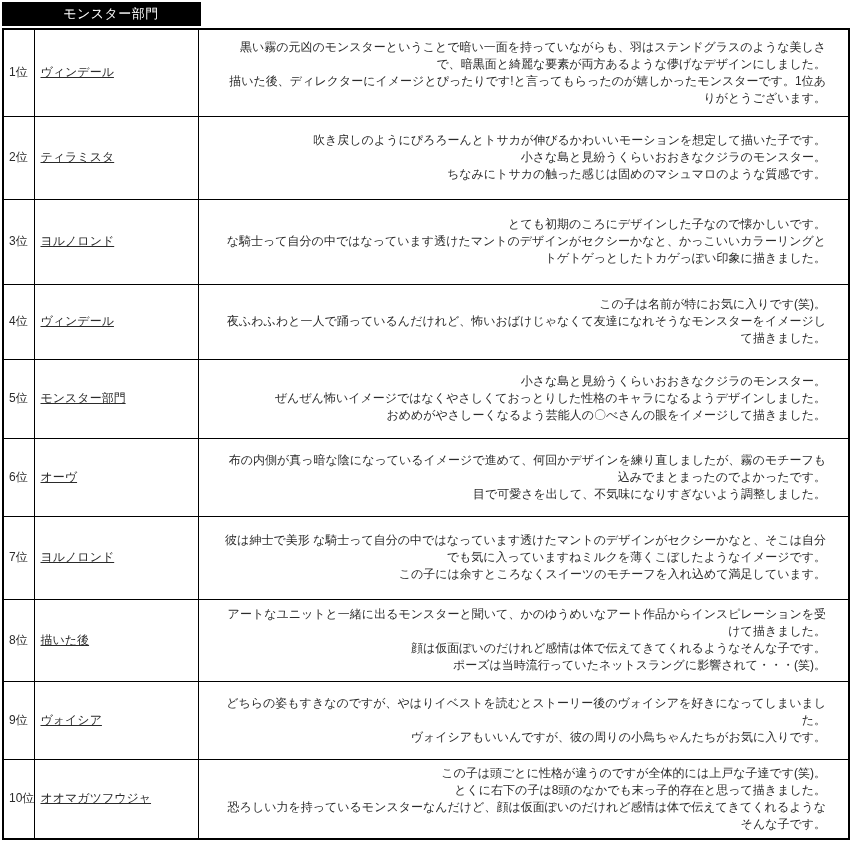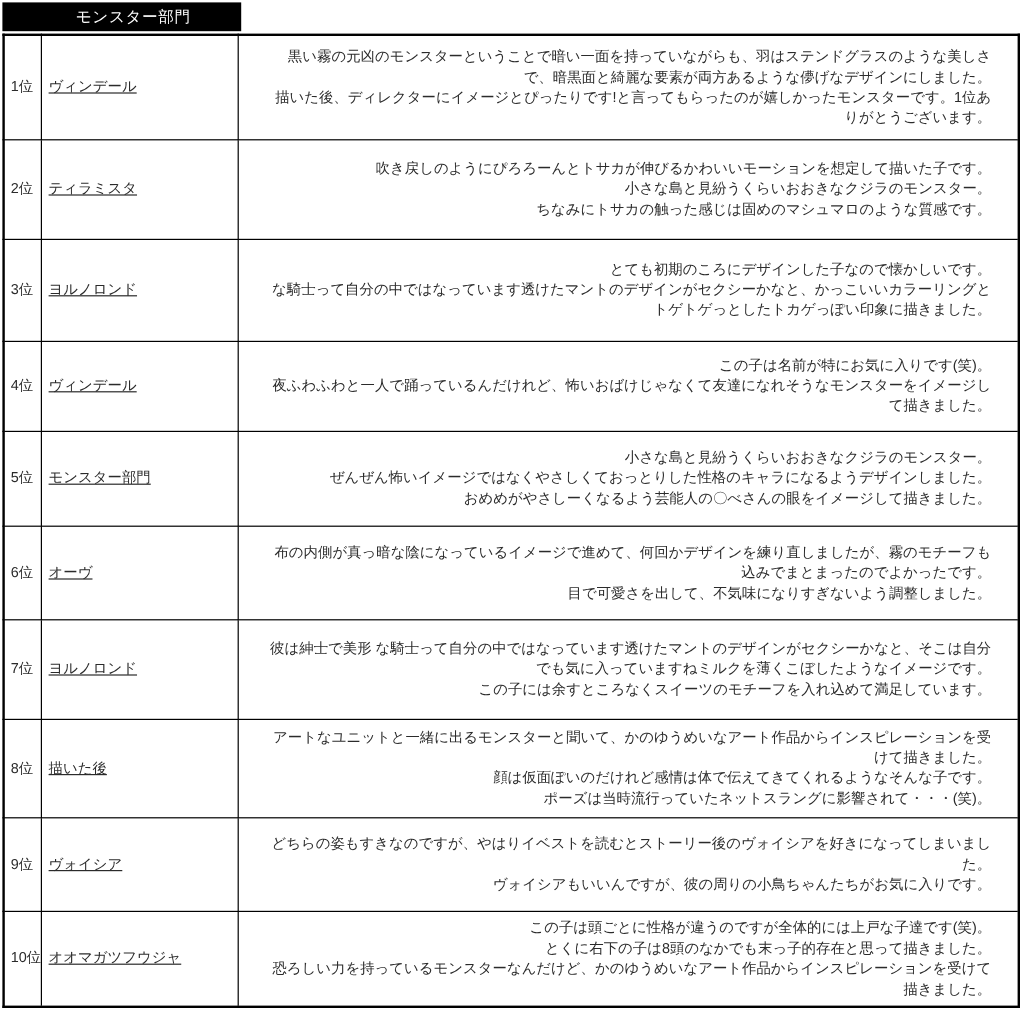"この子は頭ごとに性格が違うのですが全体的には上戸な子達です(笑)。" td.comment-cell { text: かのゆうめいなアート作品からインスピレーションを受けて描きました -> 顔は仮面ぽいのだけれど感情は体で伝えてきてくれるようなそんな子です }
